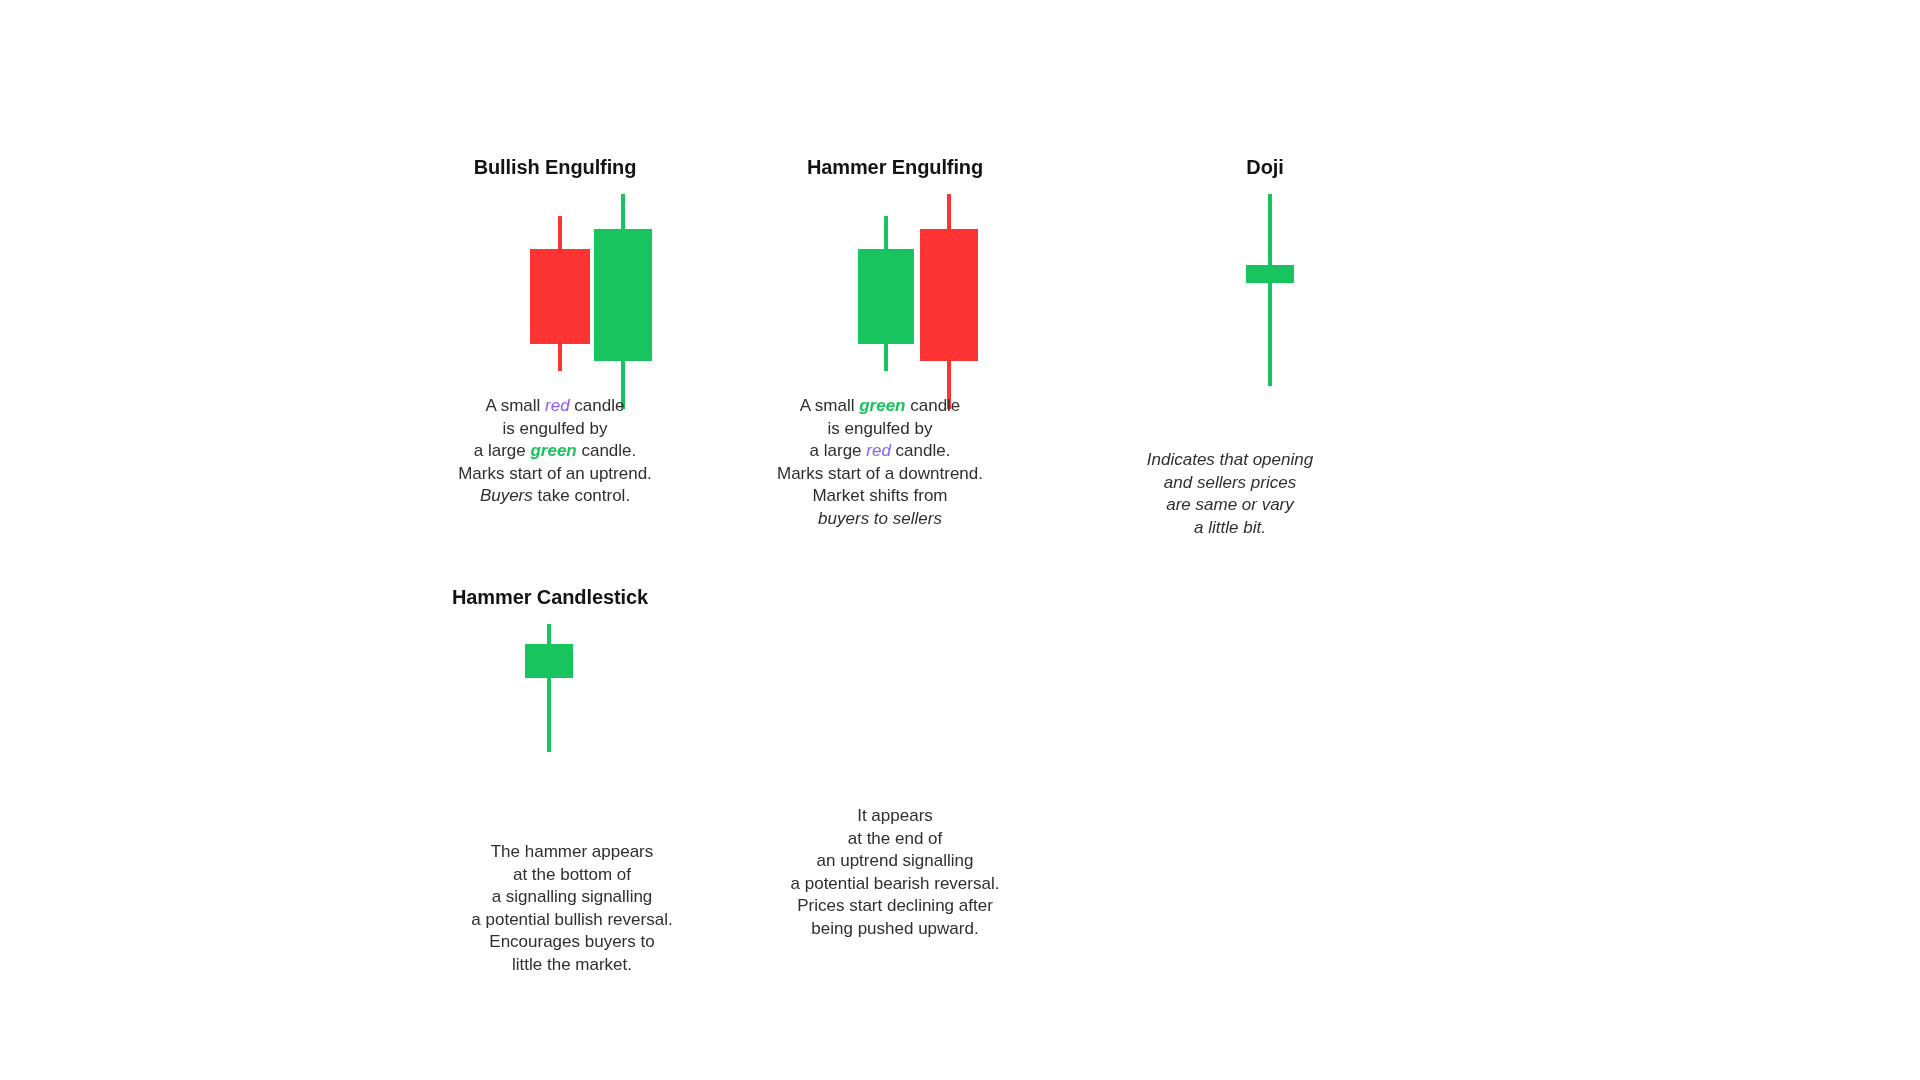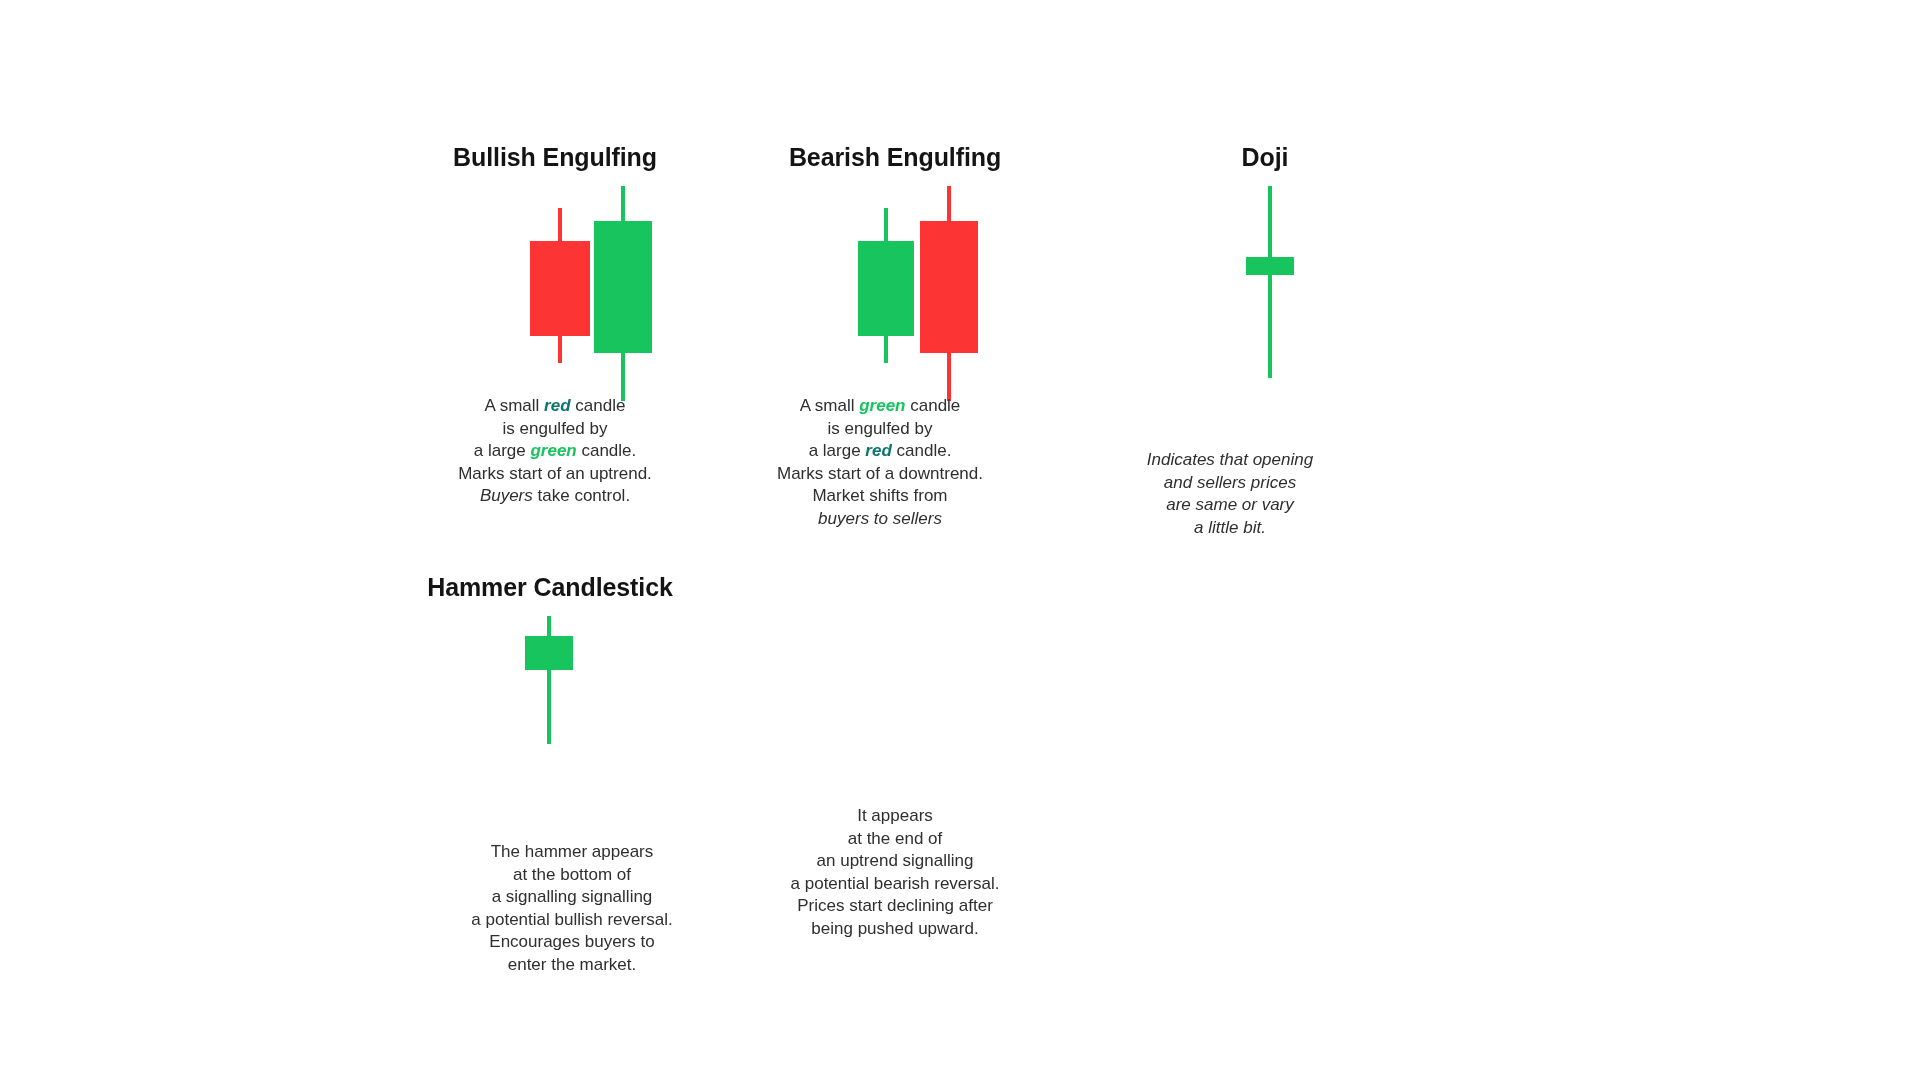"Bullish Engulfing" .pattern-title { font-size: 25px -> 20px; margin: 4px -> 16px }
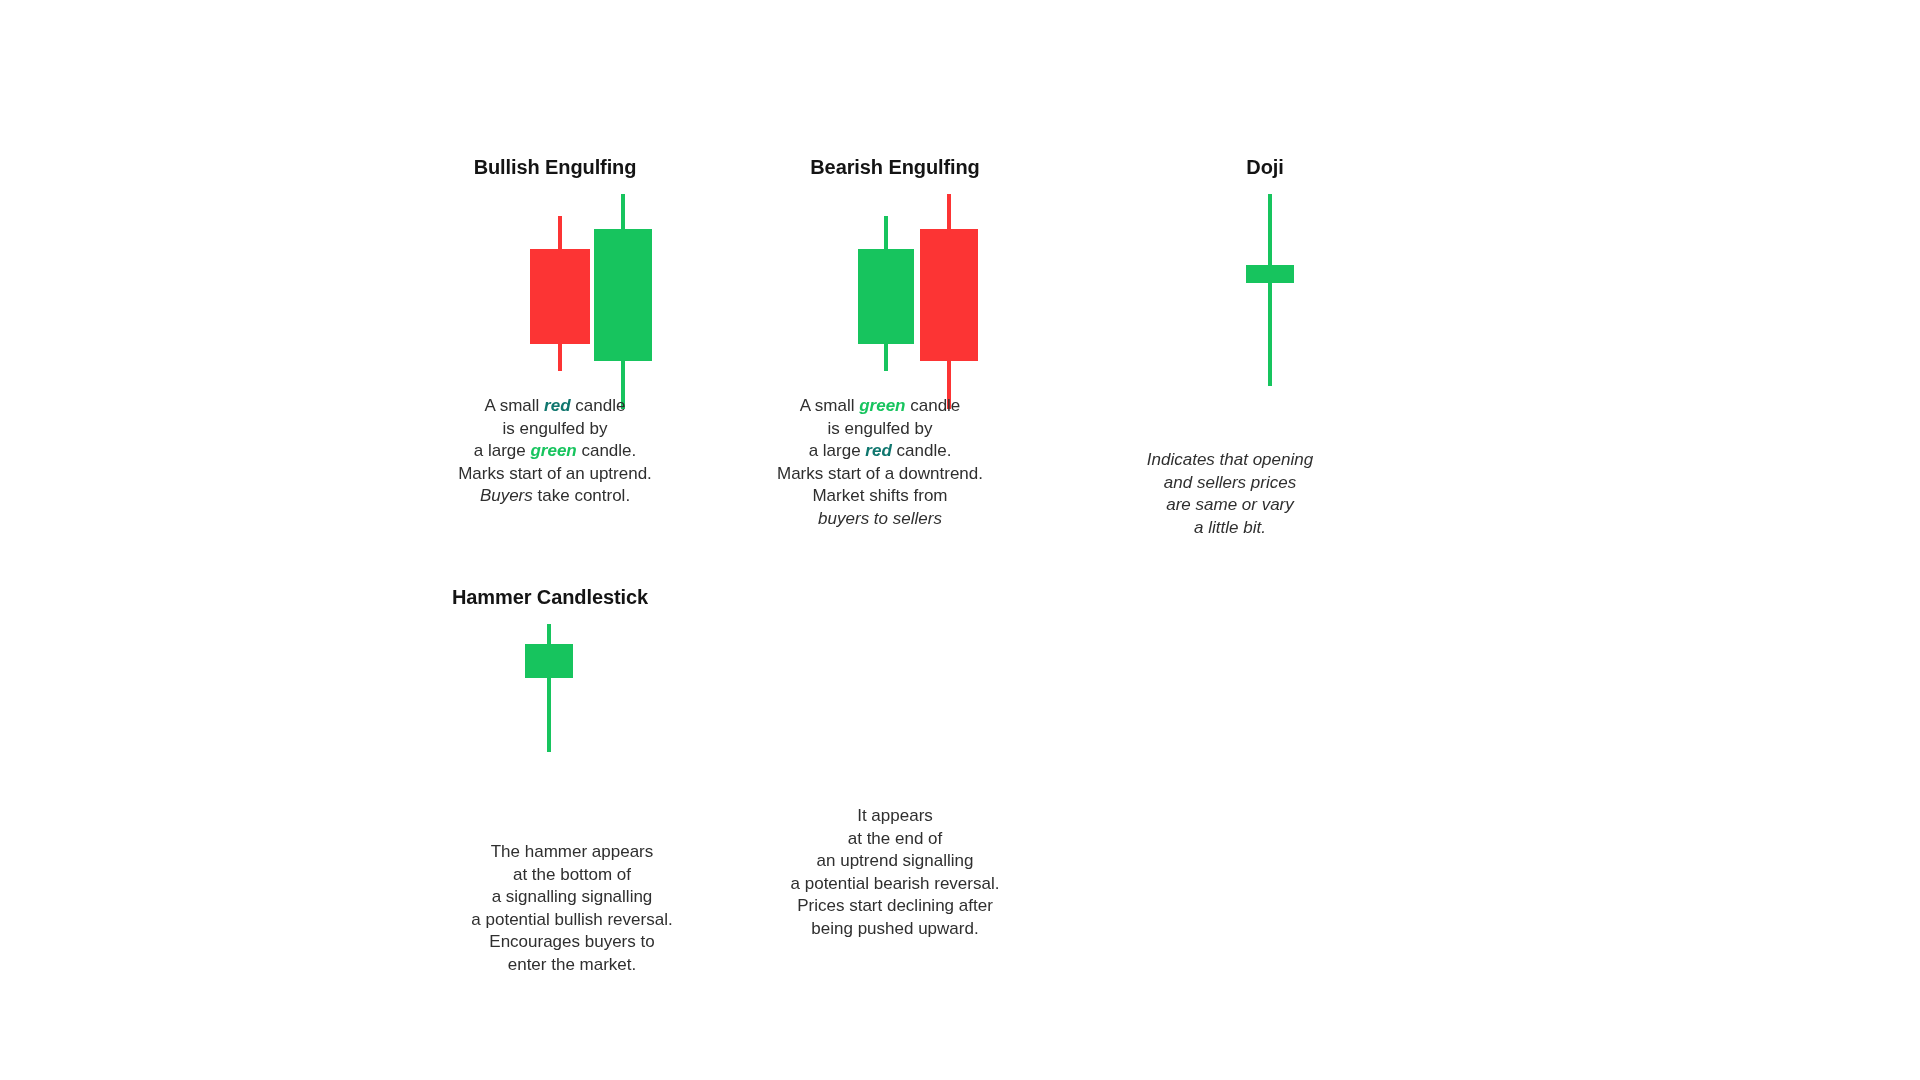"Bearish Engulfing" div.pattern-title { text: Bearish -> Hammer }
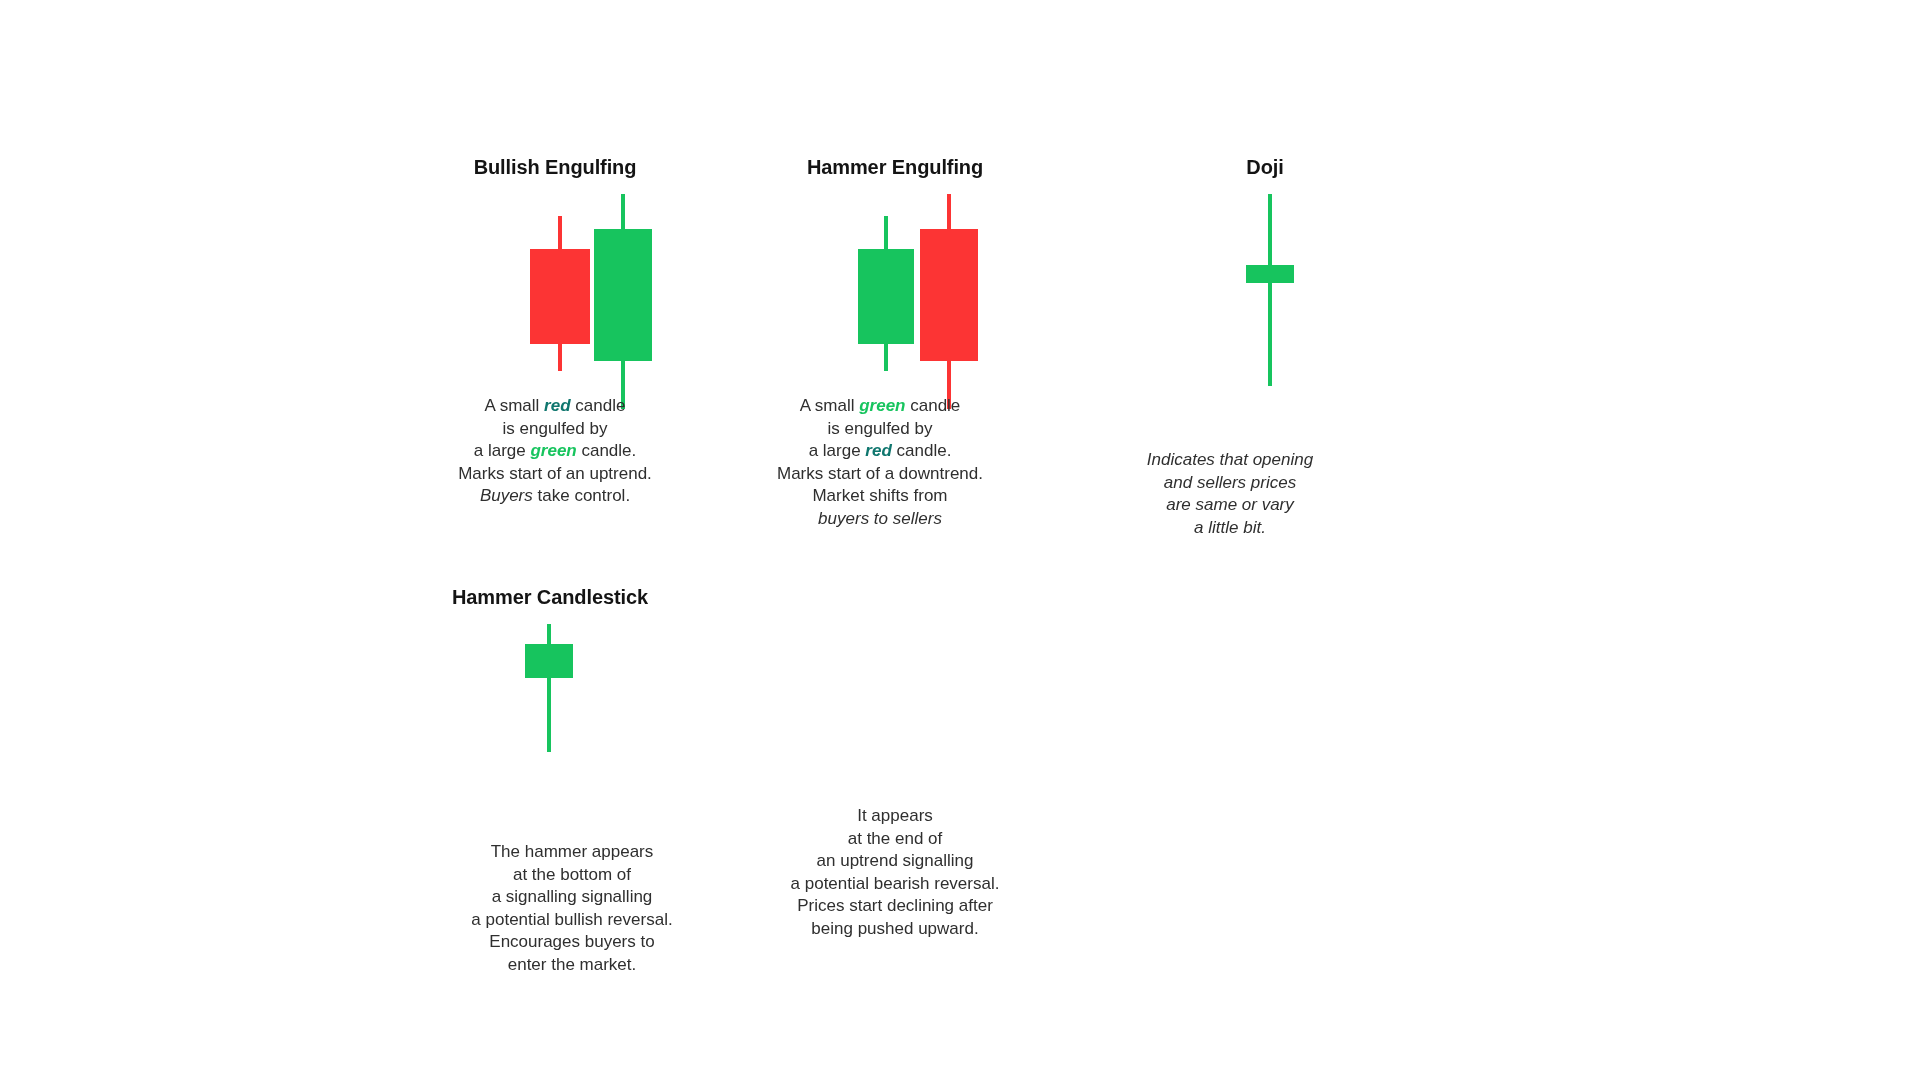"red" .pattern-desc .em-red { color: #0f766e -> #8b5cf6; font-weight: bold -> normal }
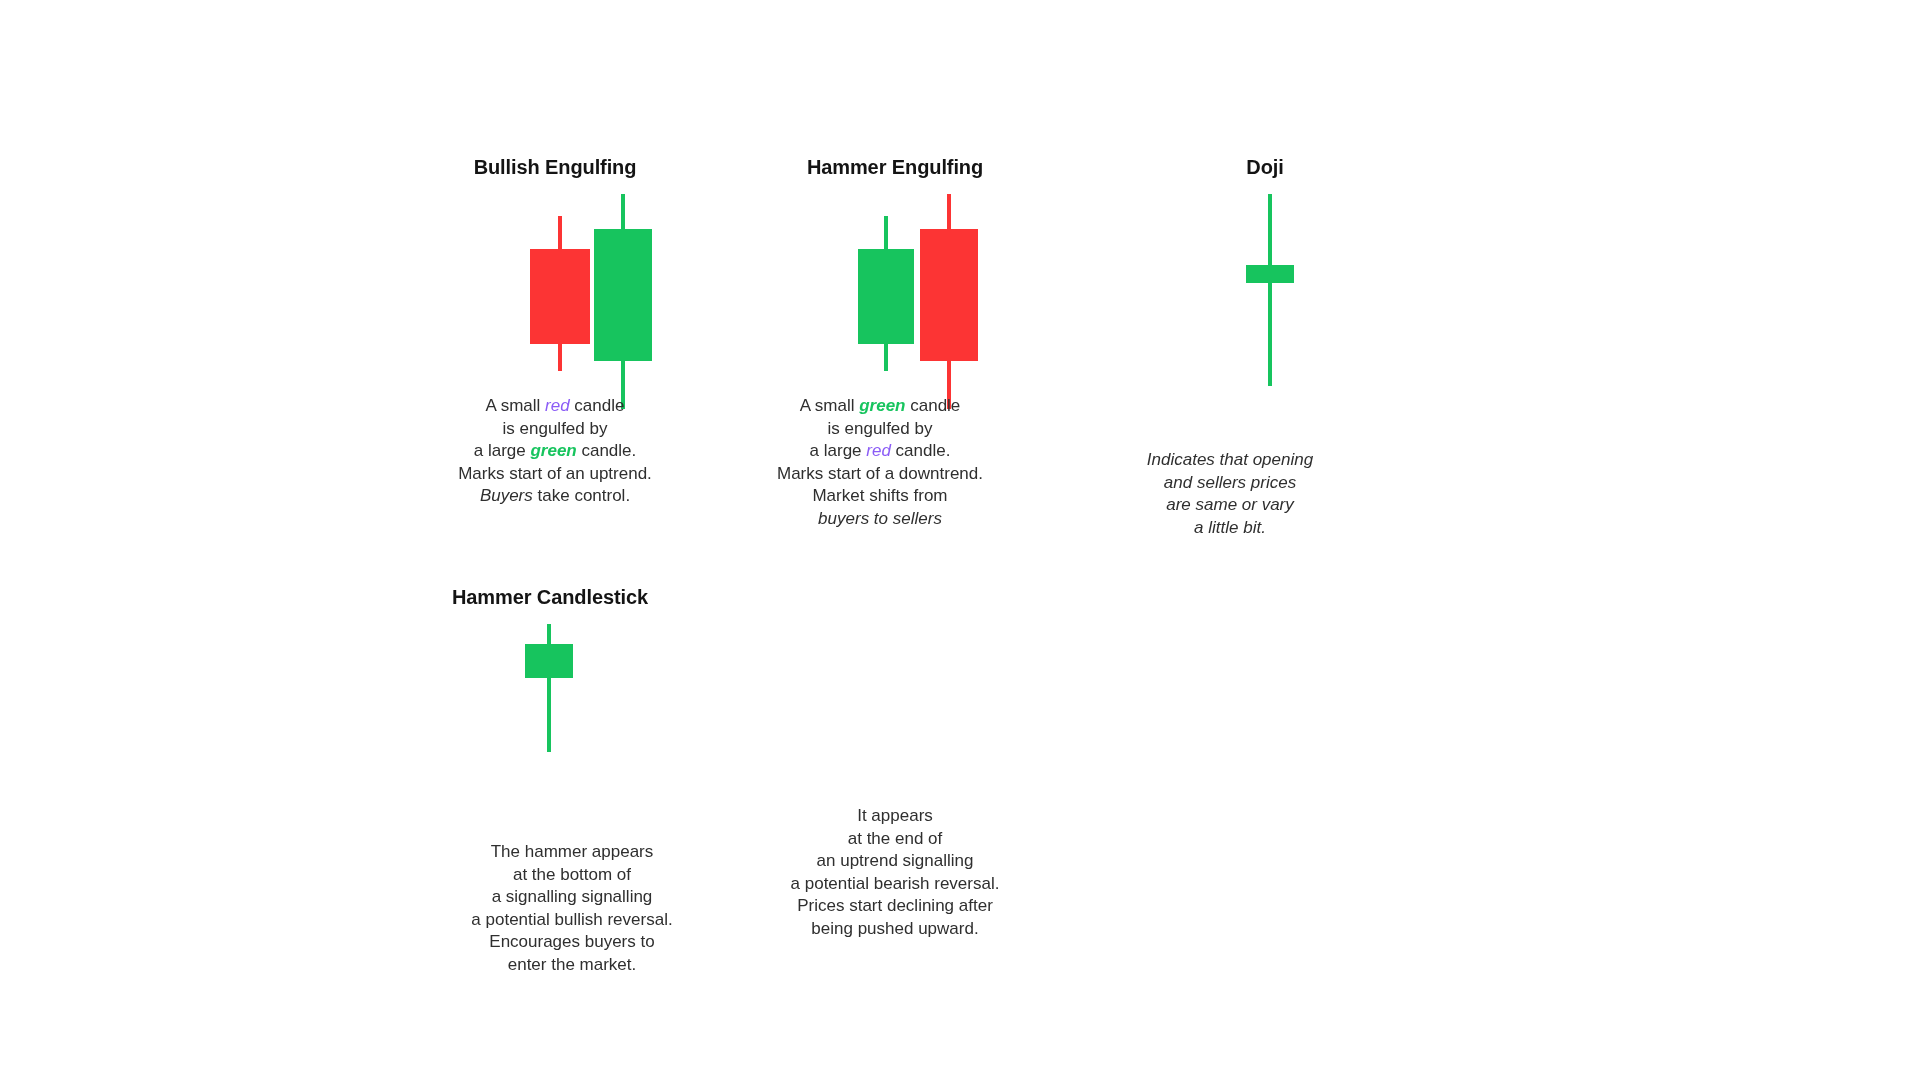"enter the market." span { text: enter -> little }
